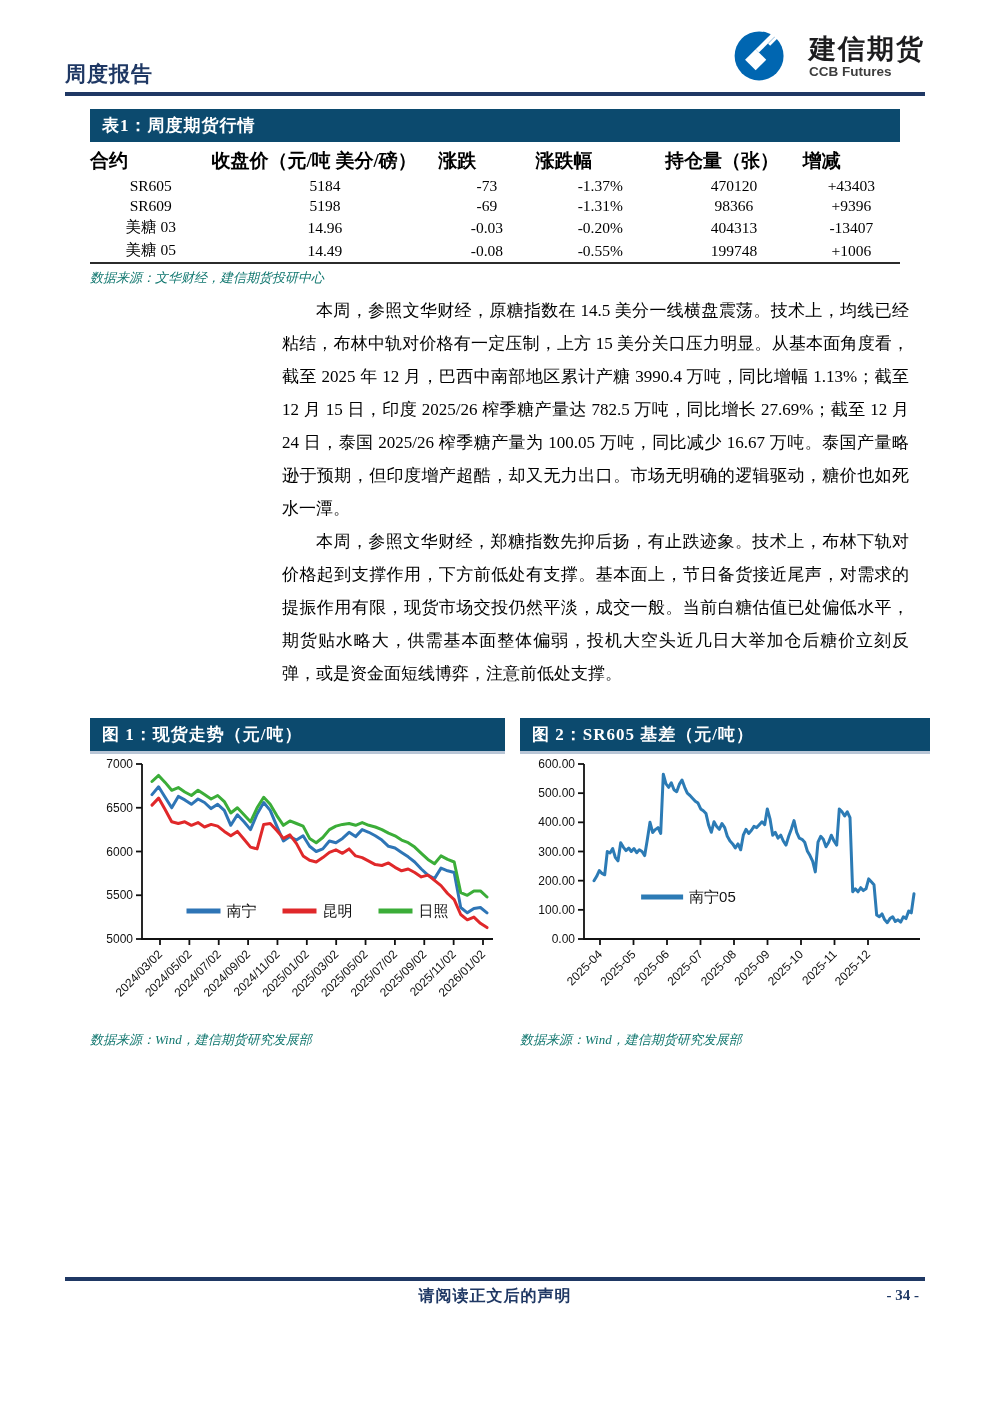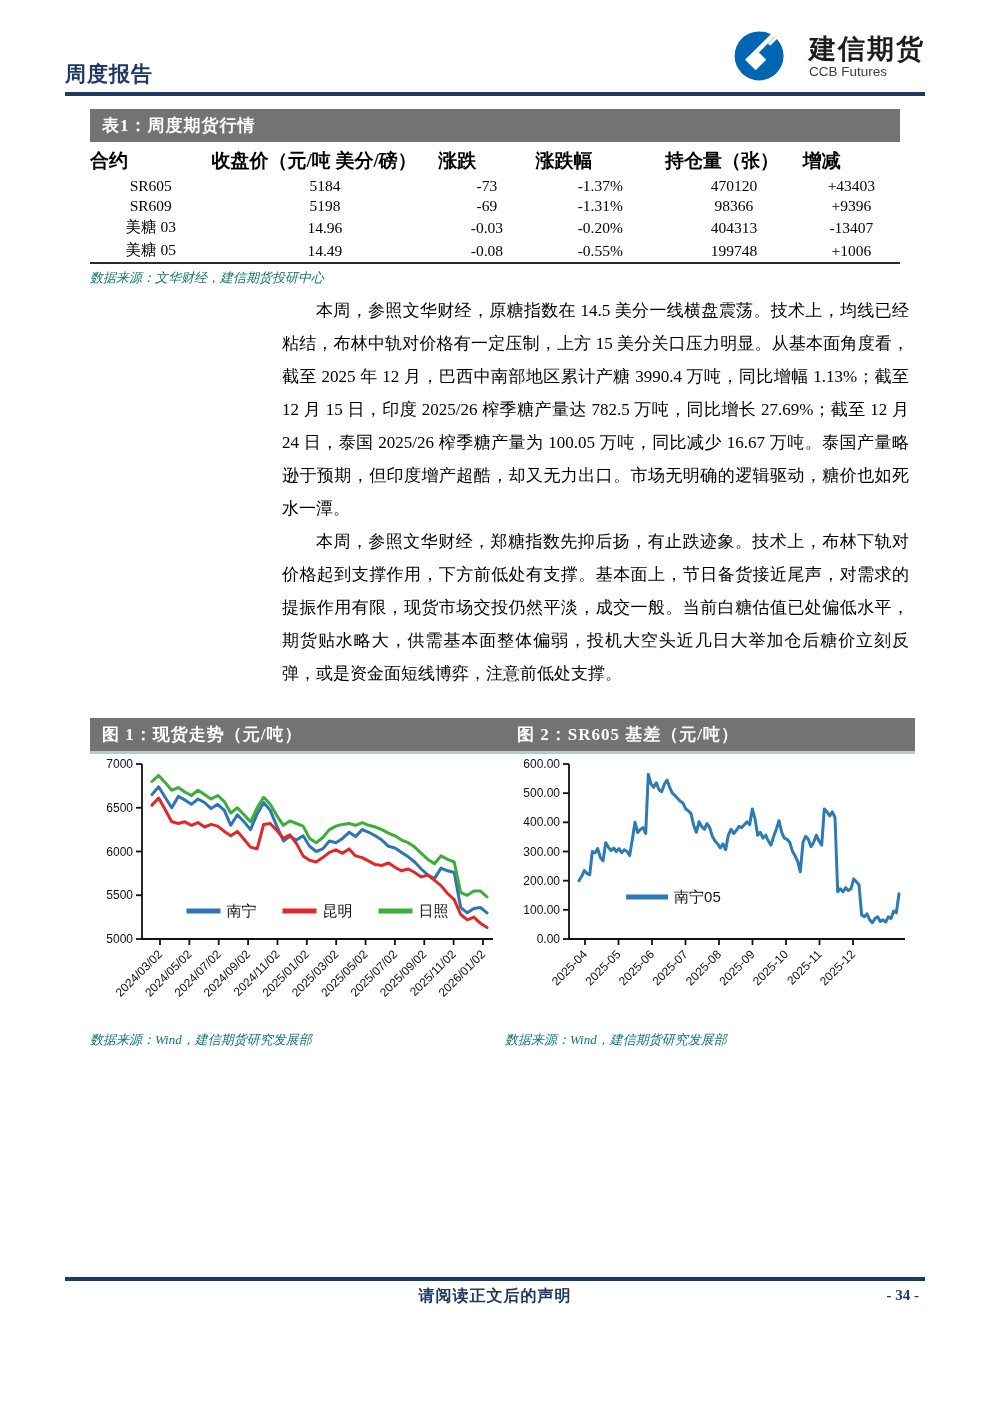"CCB Futures" .logo-en { font-weight: none -> bold }
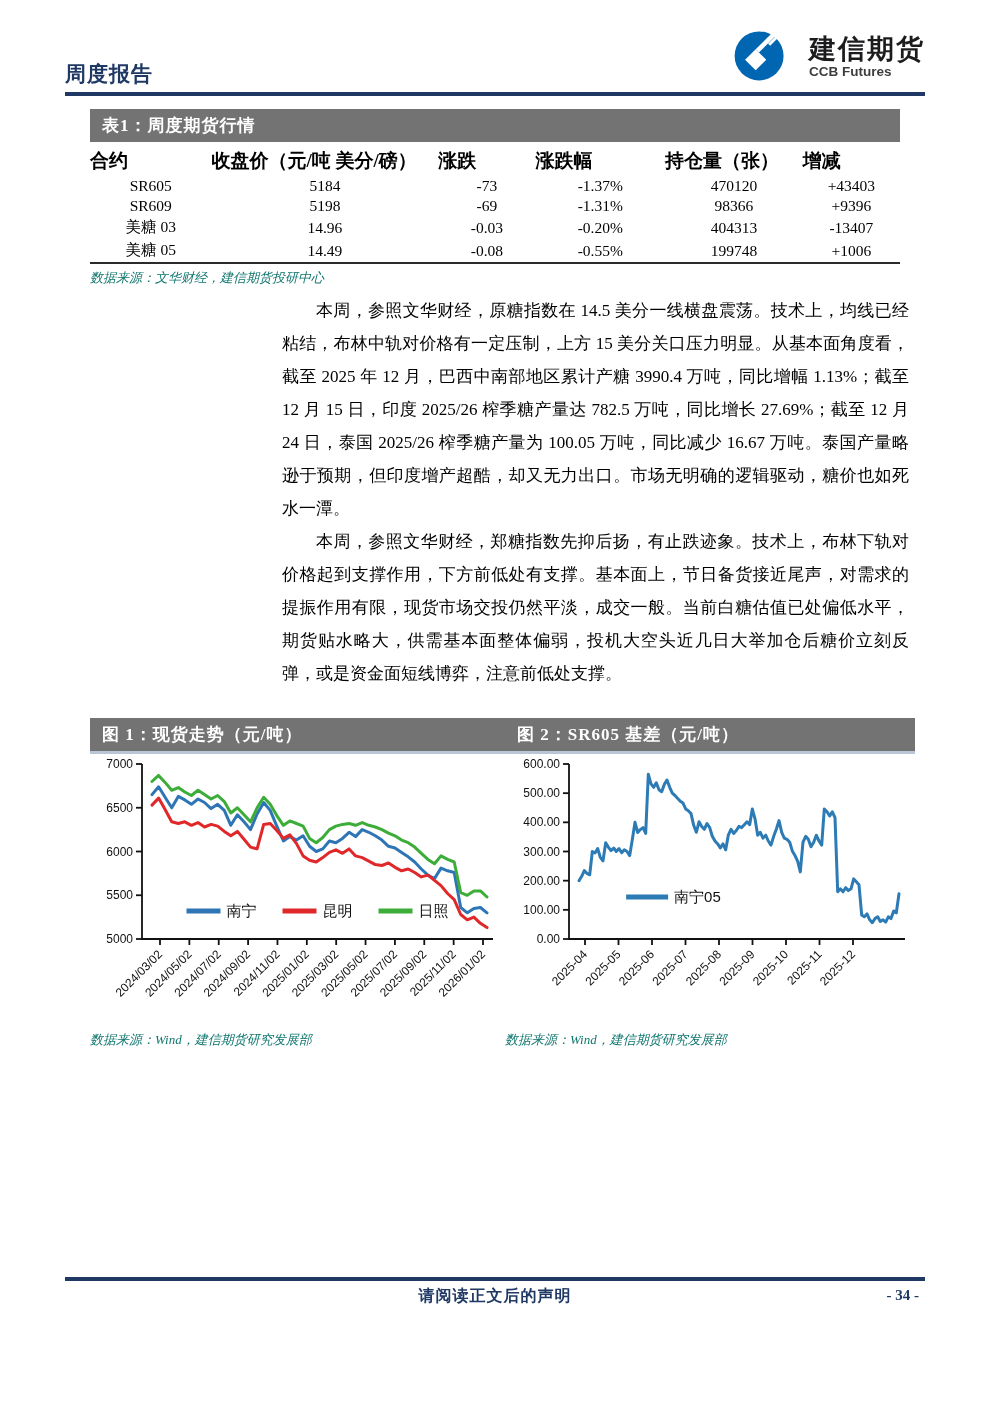"表1：周度期货行情" .bar { background: #737373 -> #0c4a6e }
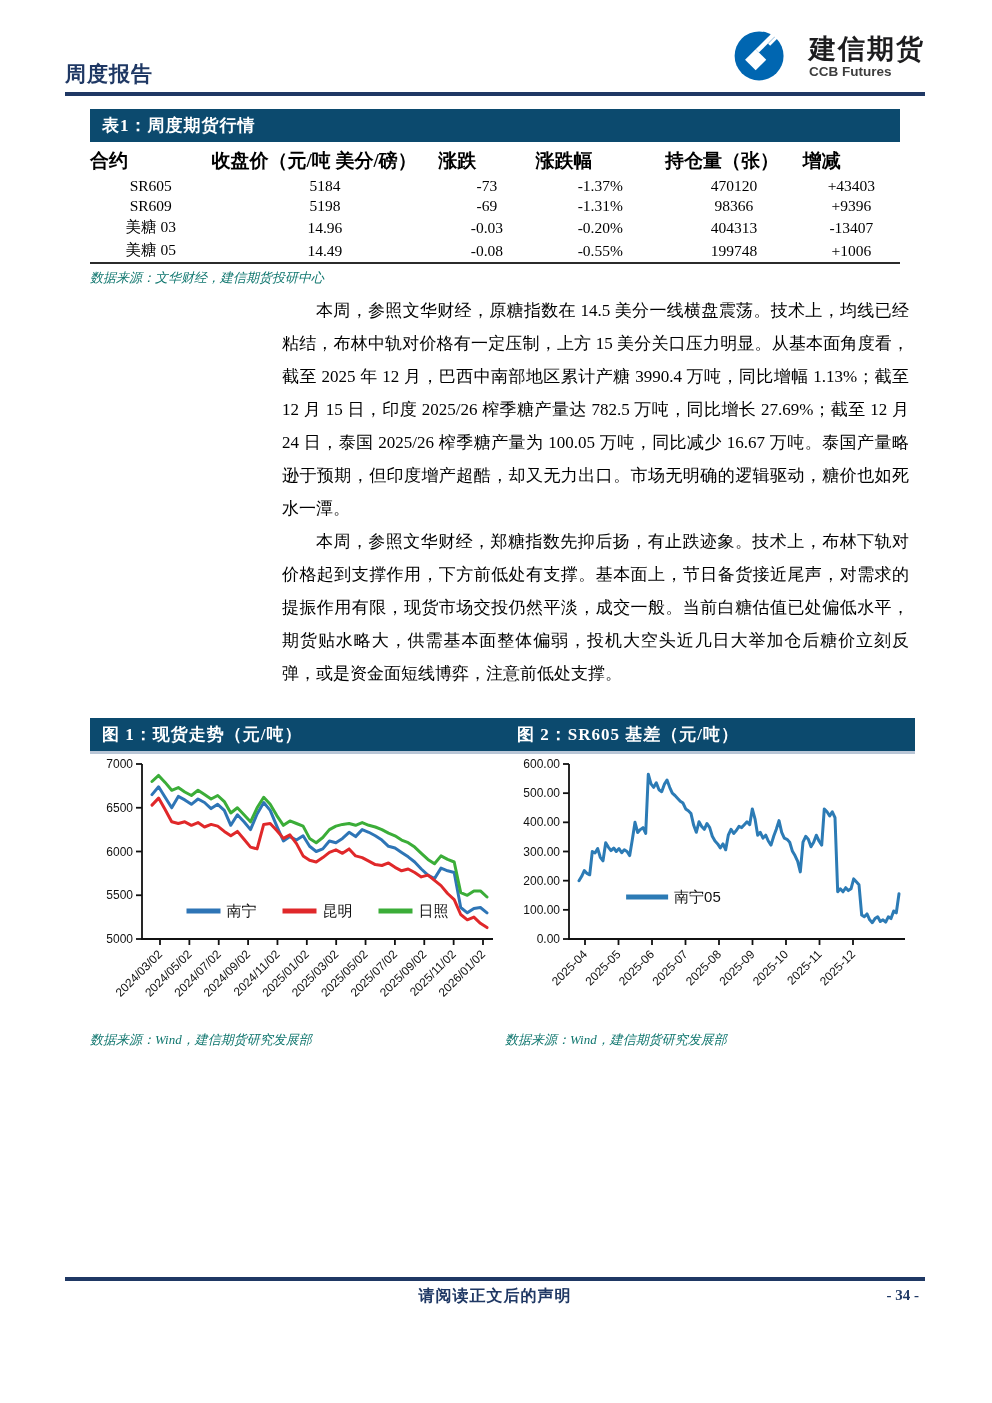"图 1：现货走势（元/吨）" .figs { gap: none -> 15px }
